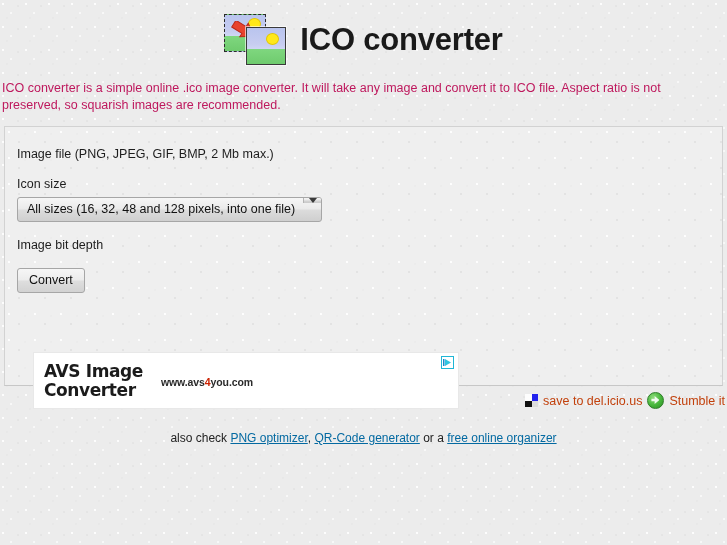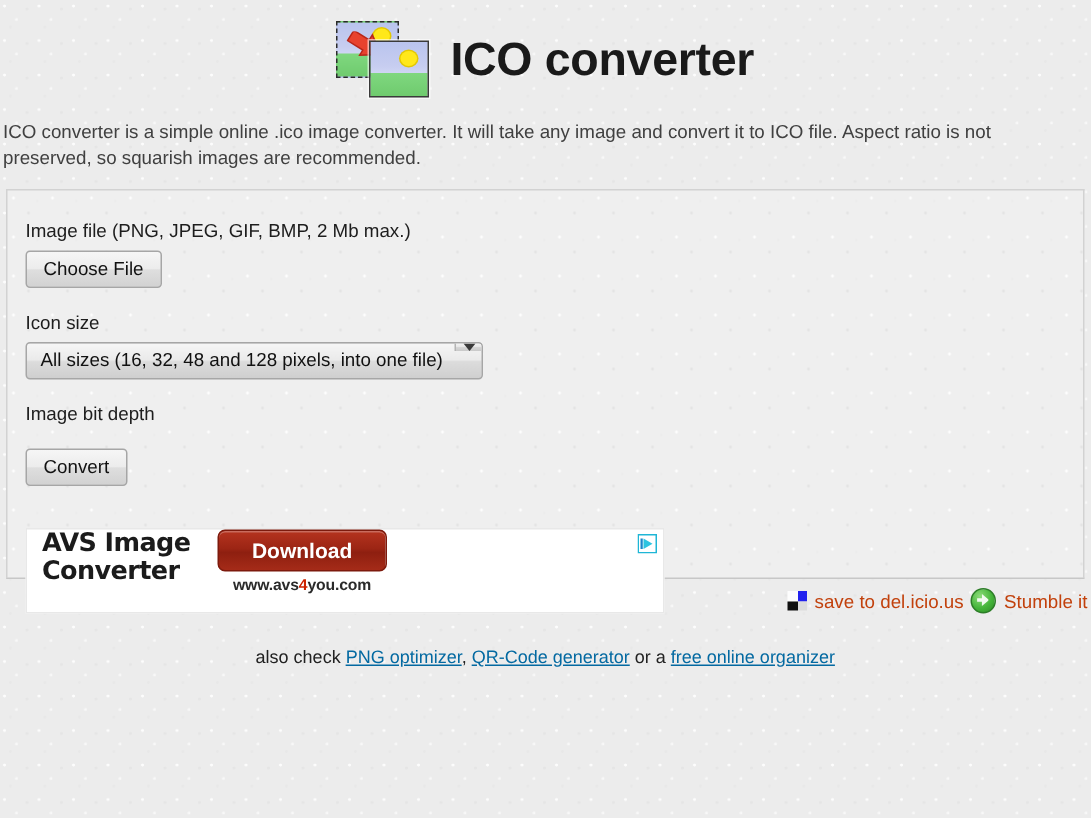"ICO converter is a simple" .intro { color: #404040 -> #be185d }
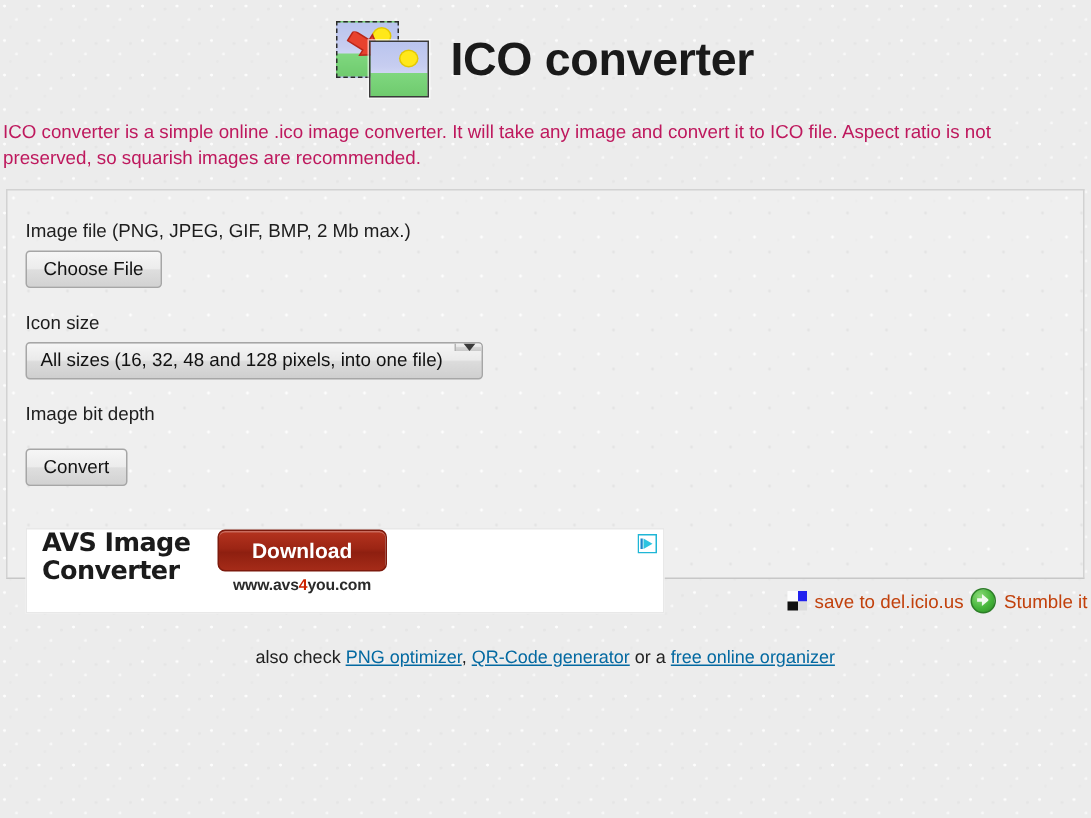"Choose File" button.btn { html: <button>Choose File</button> -> none }
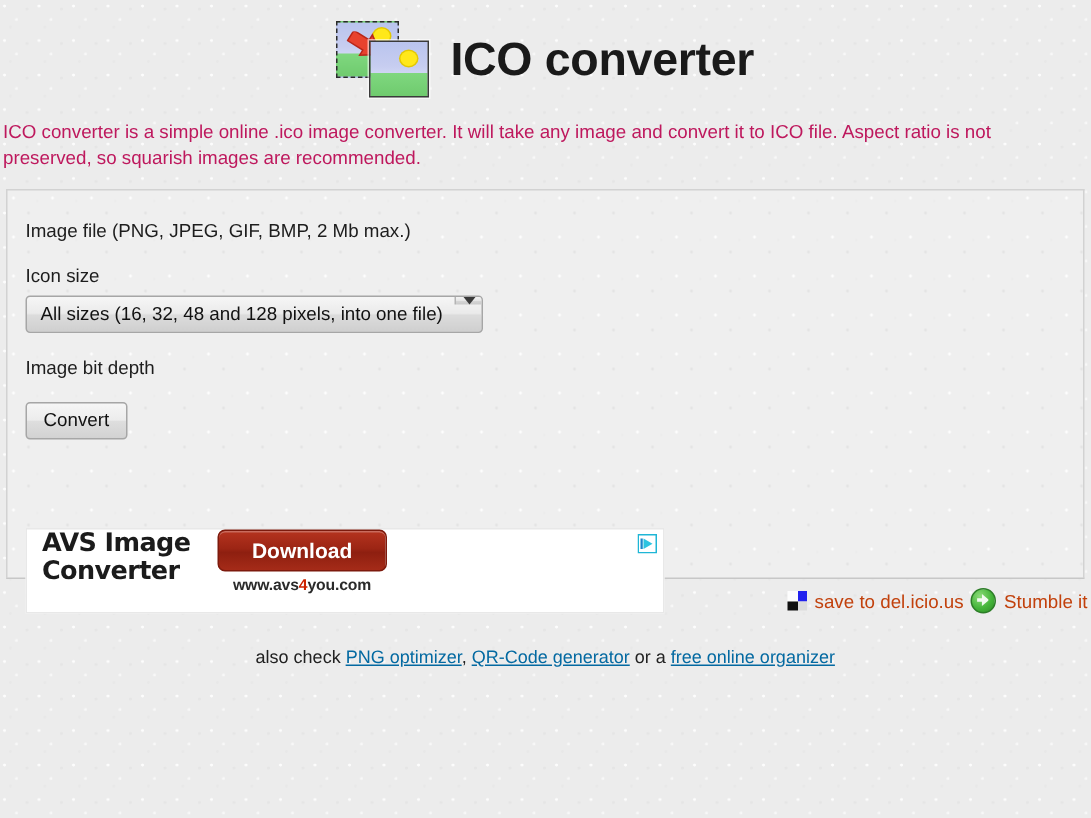"AVS Image" .ad { align-items: none -> center; left: 12px -> 28px }
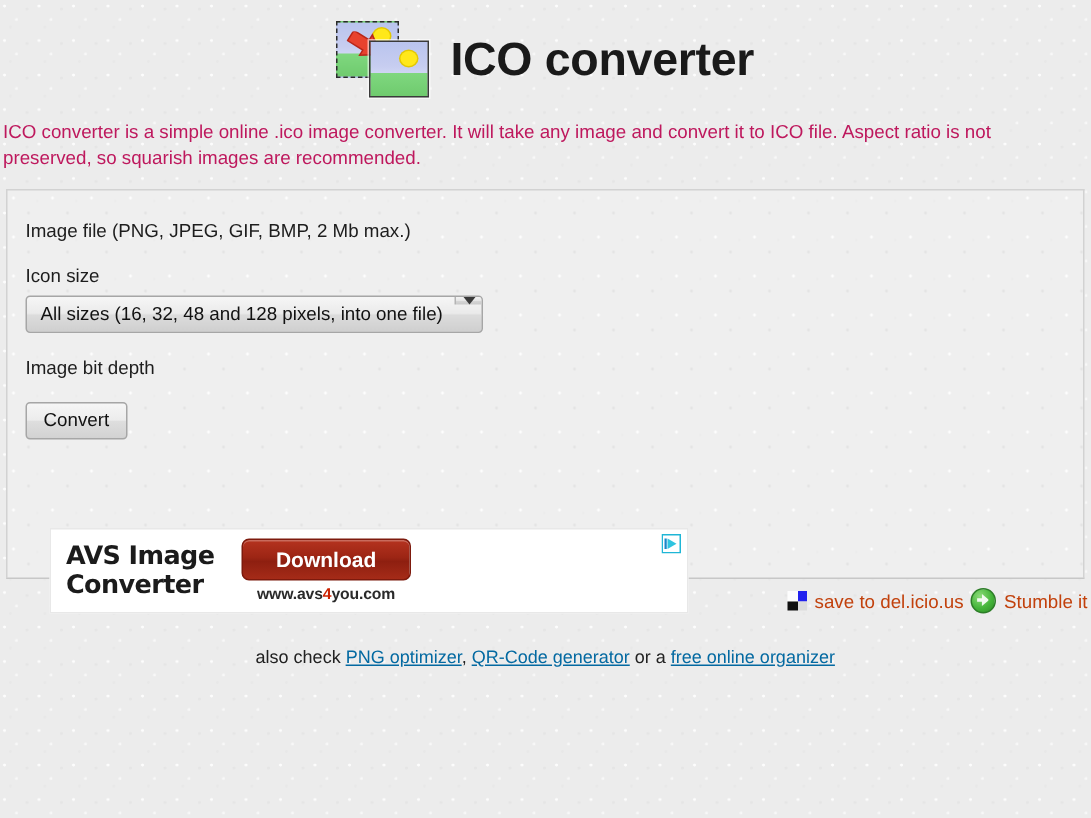"Download" span.ad-download { html: <span>Download</span> -> none }
